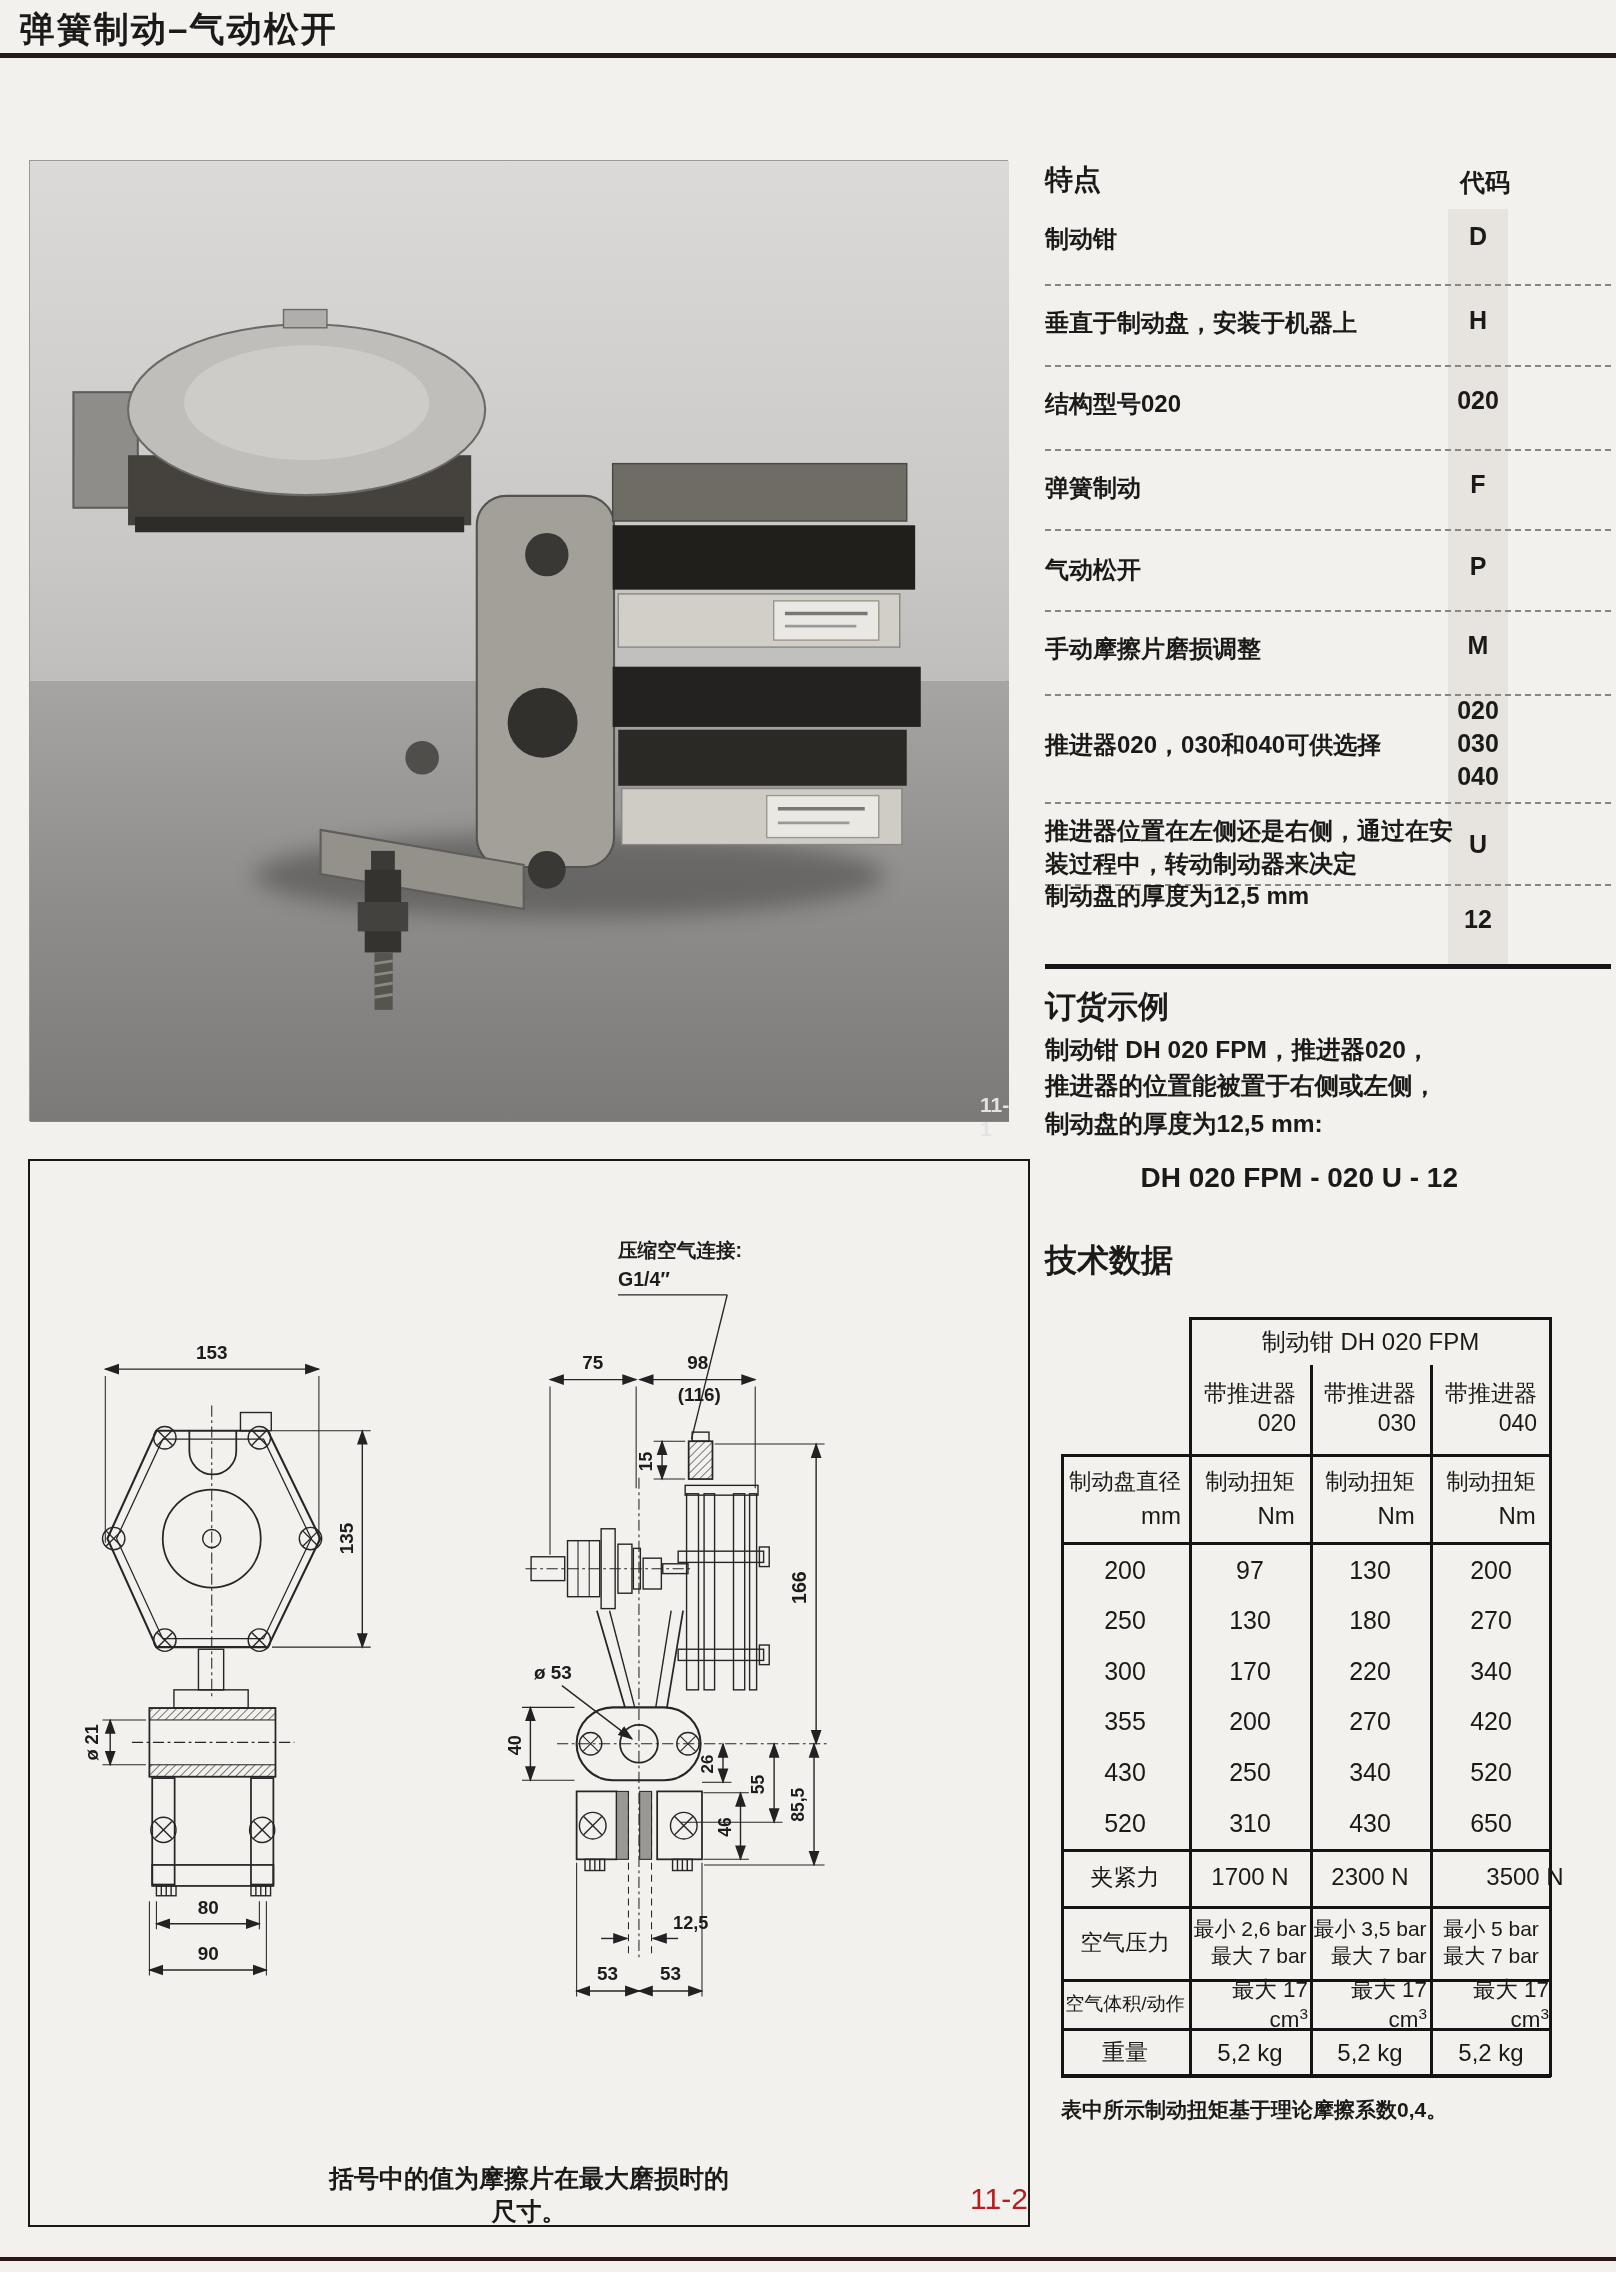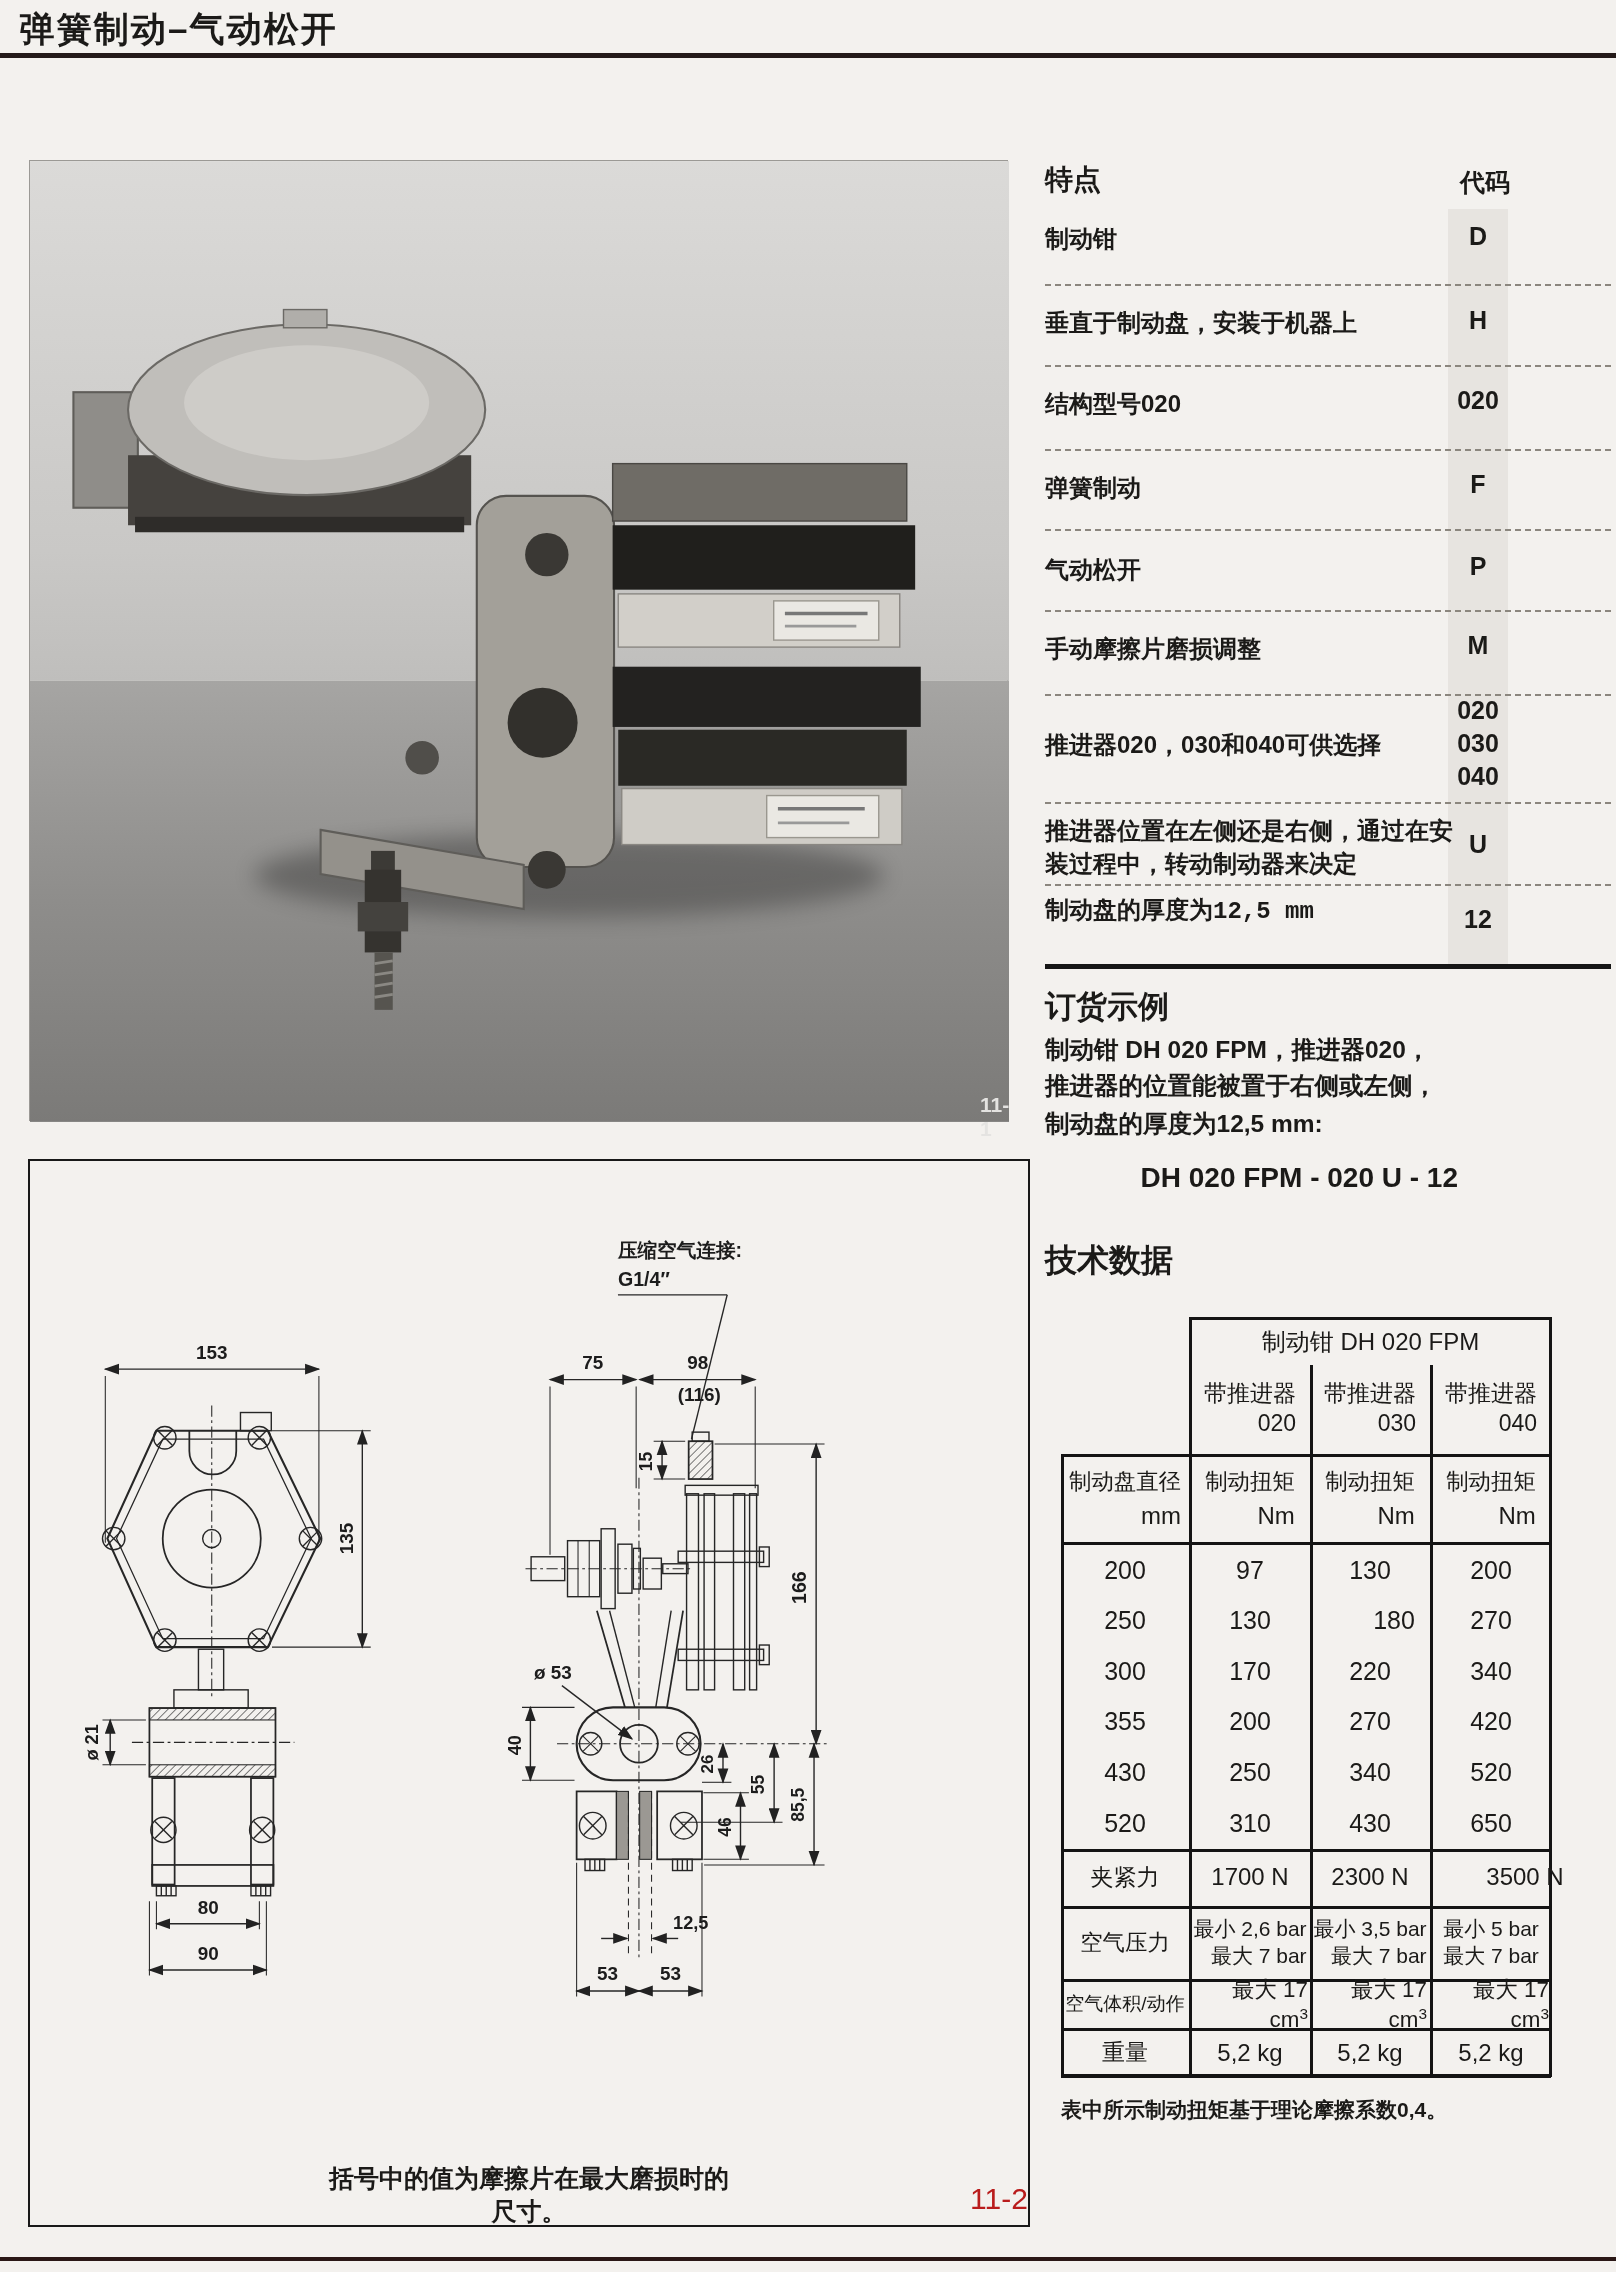"制动盘的厚度为12,5 mm" div.abs { font-family: Liberation Mono, monospace -> none; top: 736px -> 720px }
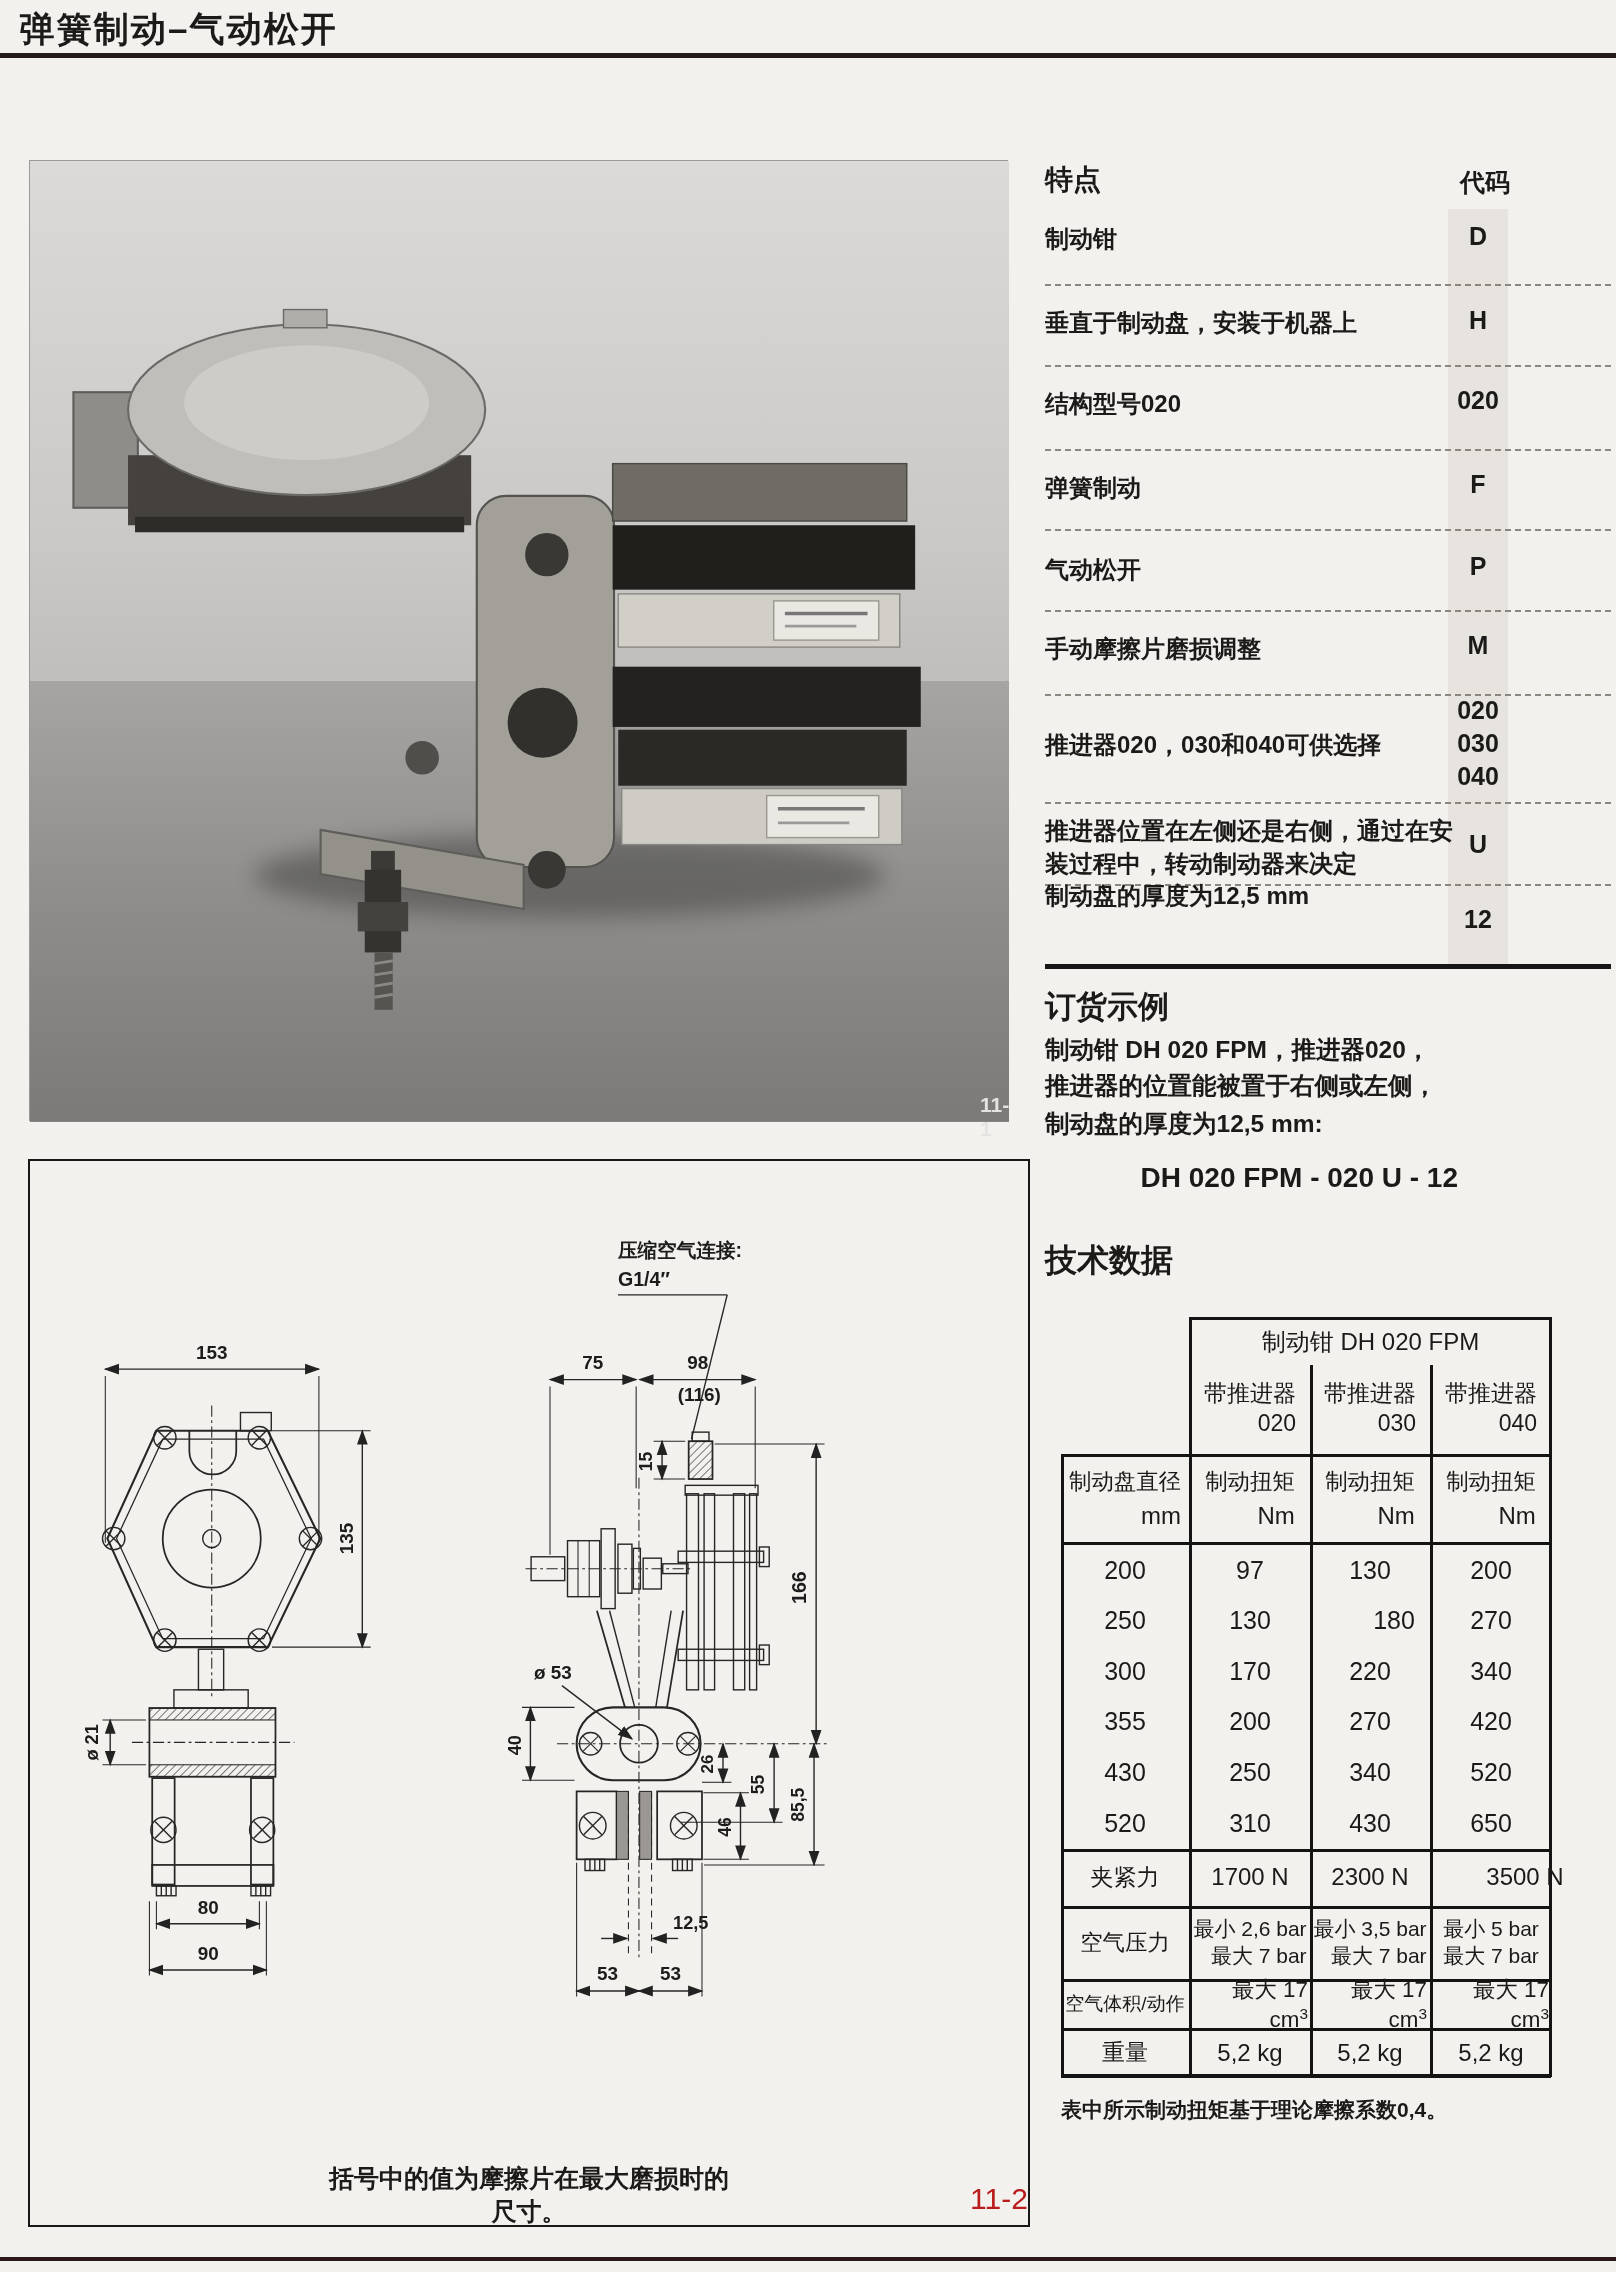"180" div.cell { margin-left: 24px -> none }
